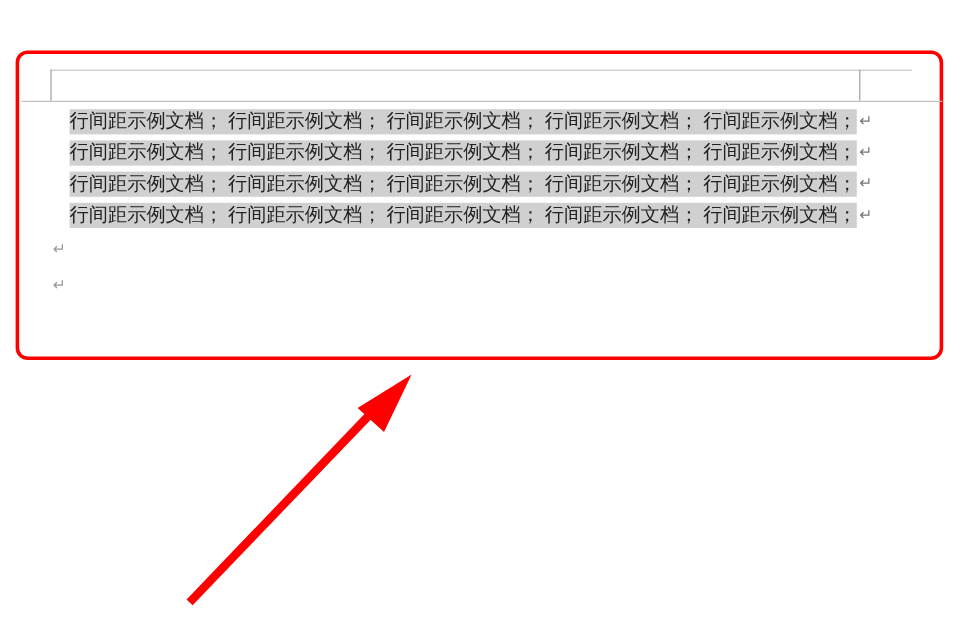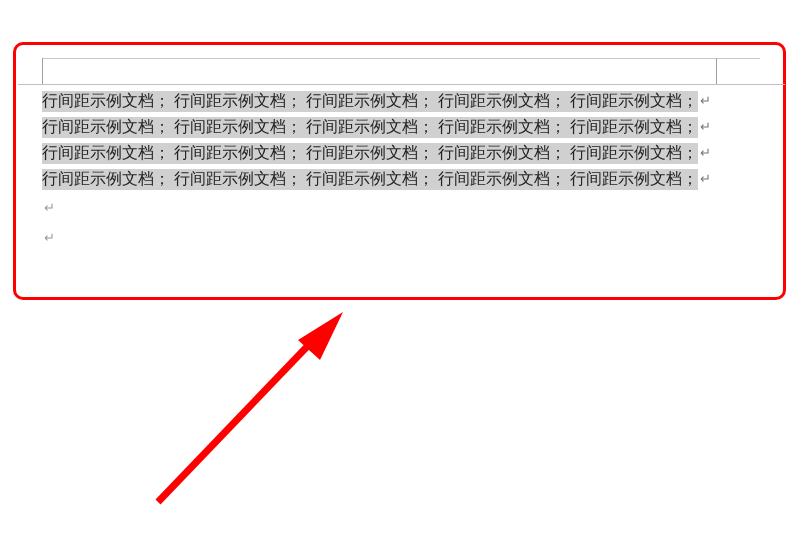"行间距示例文档； 行间距示例文档； 行间距示例文档； 行间距示例文档；" .text-block { left: 42px -> 58px }
